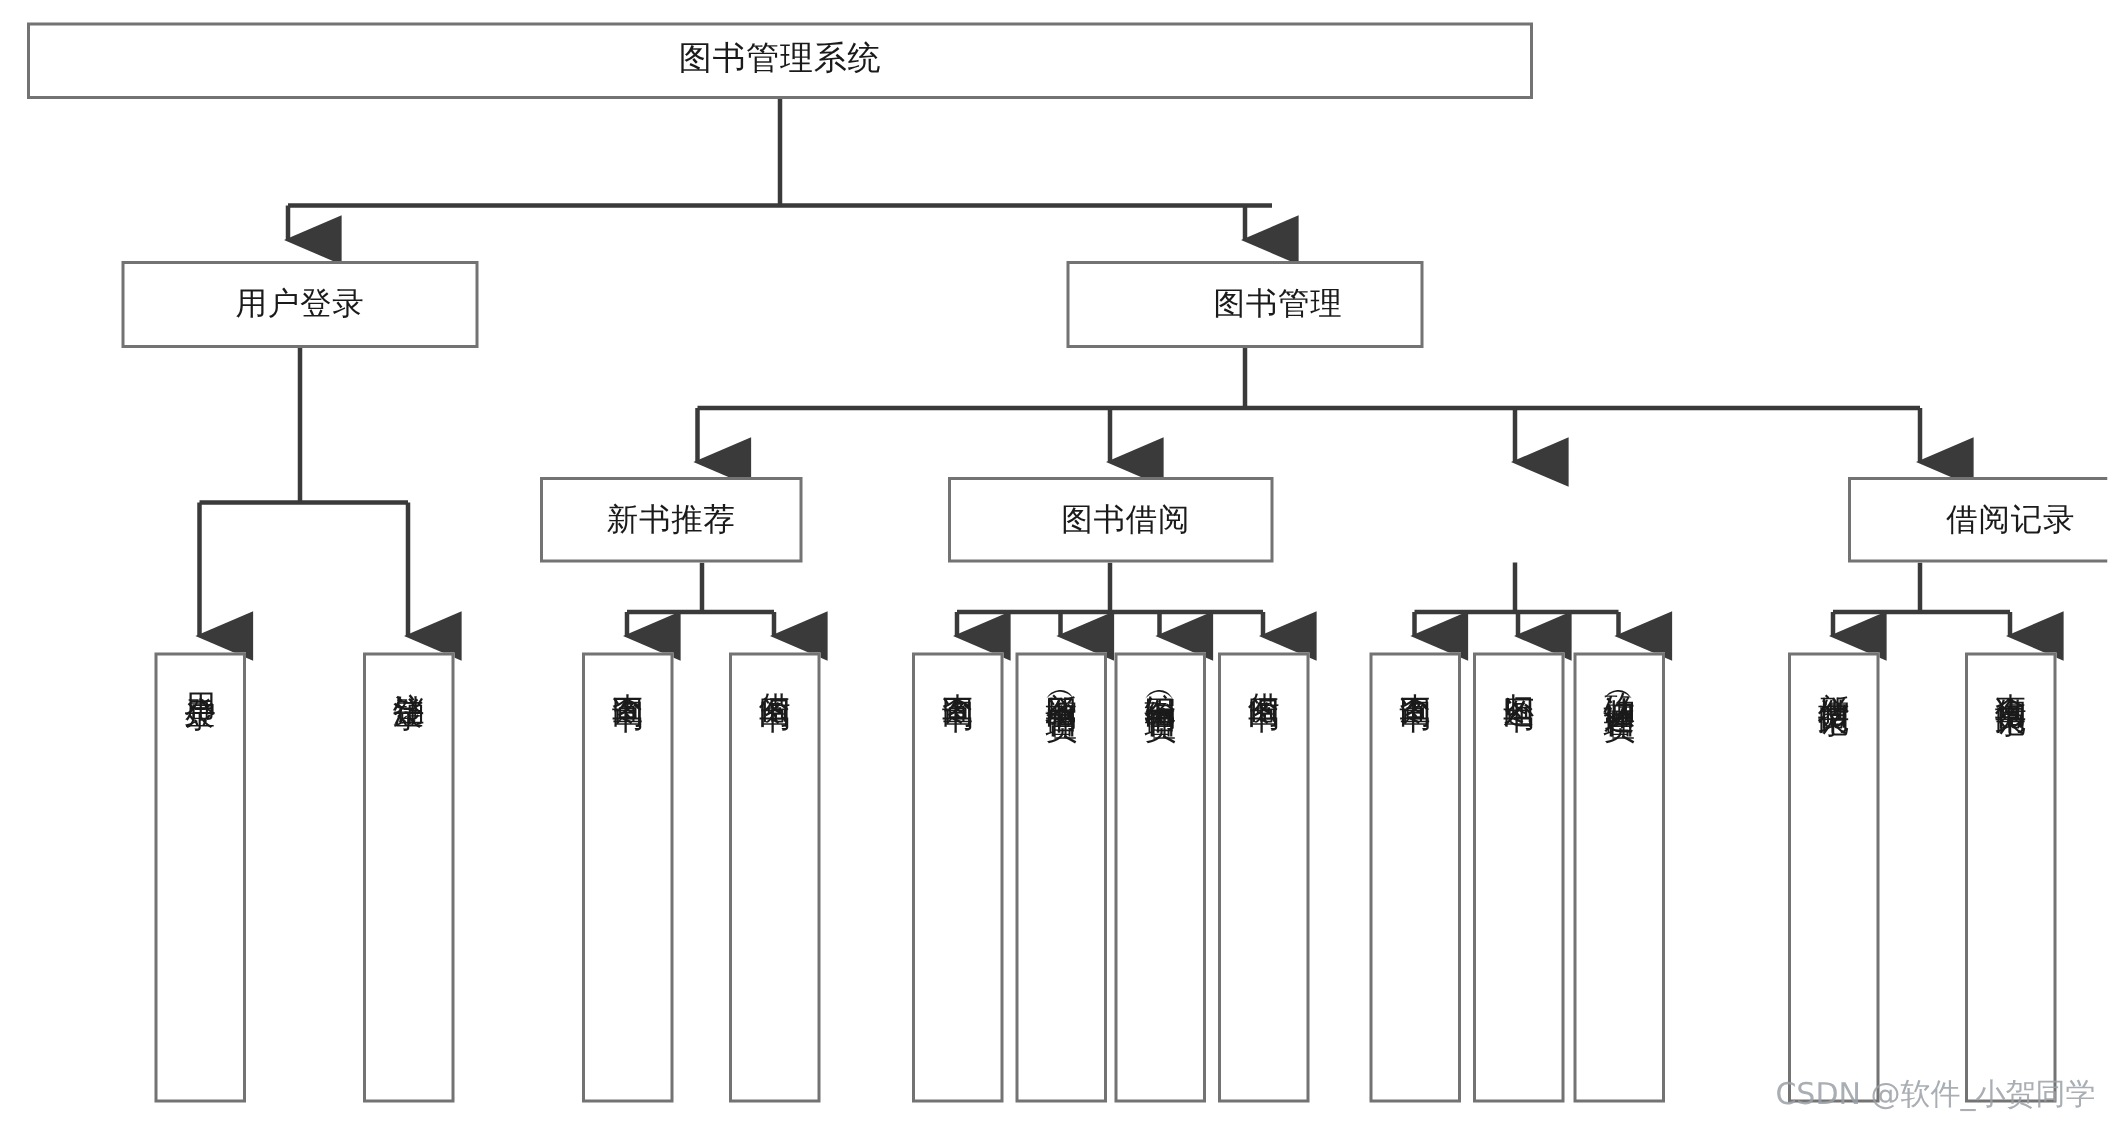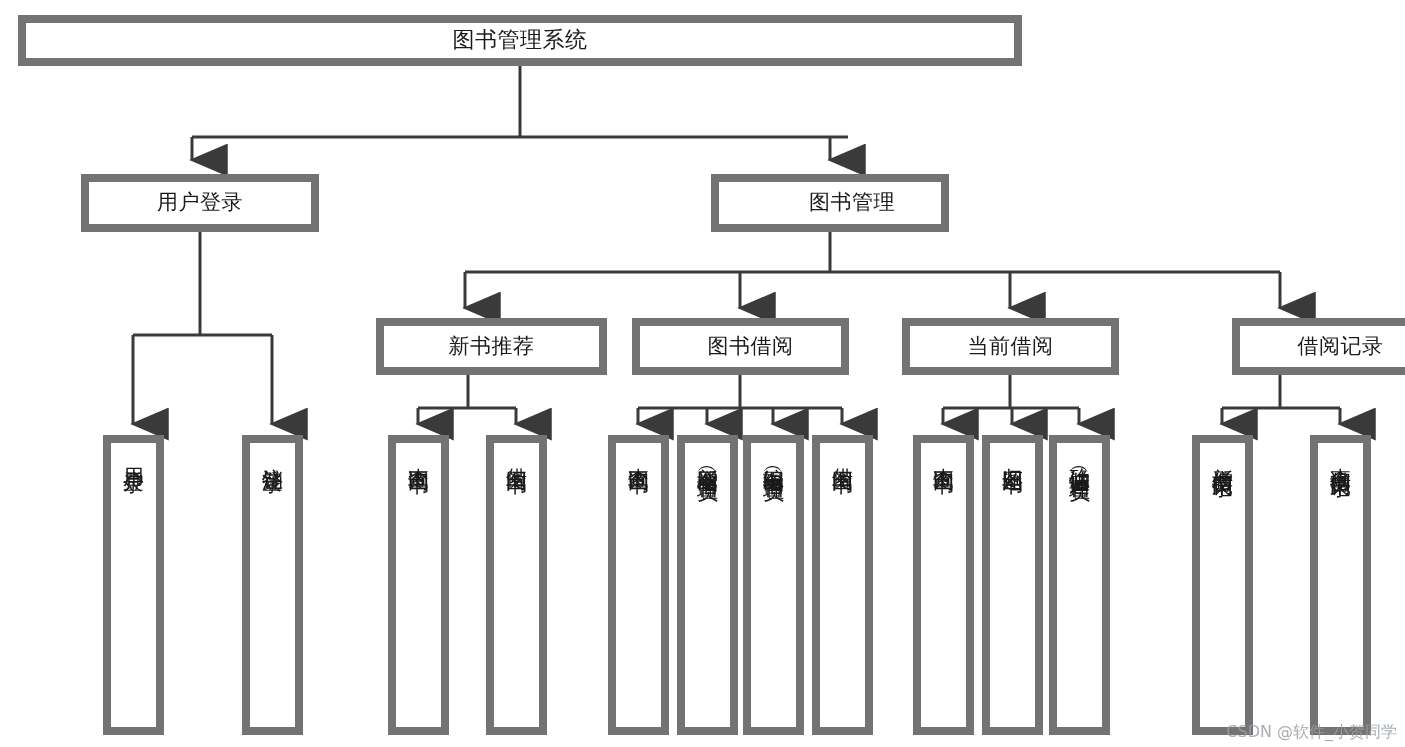"图书管理系统" .node { border: 8px solid #737373 -> 2px solid #737373 }
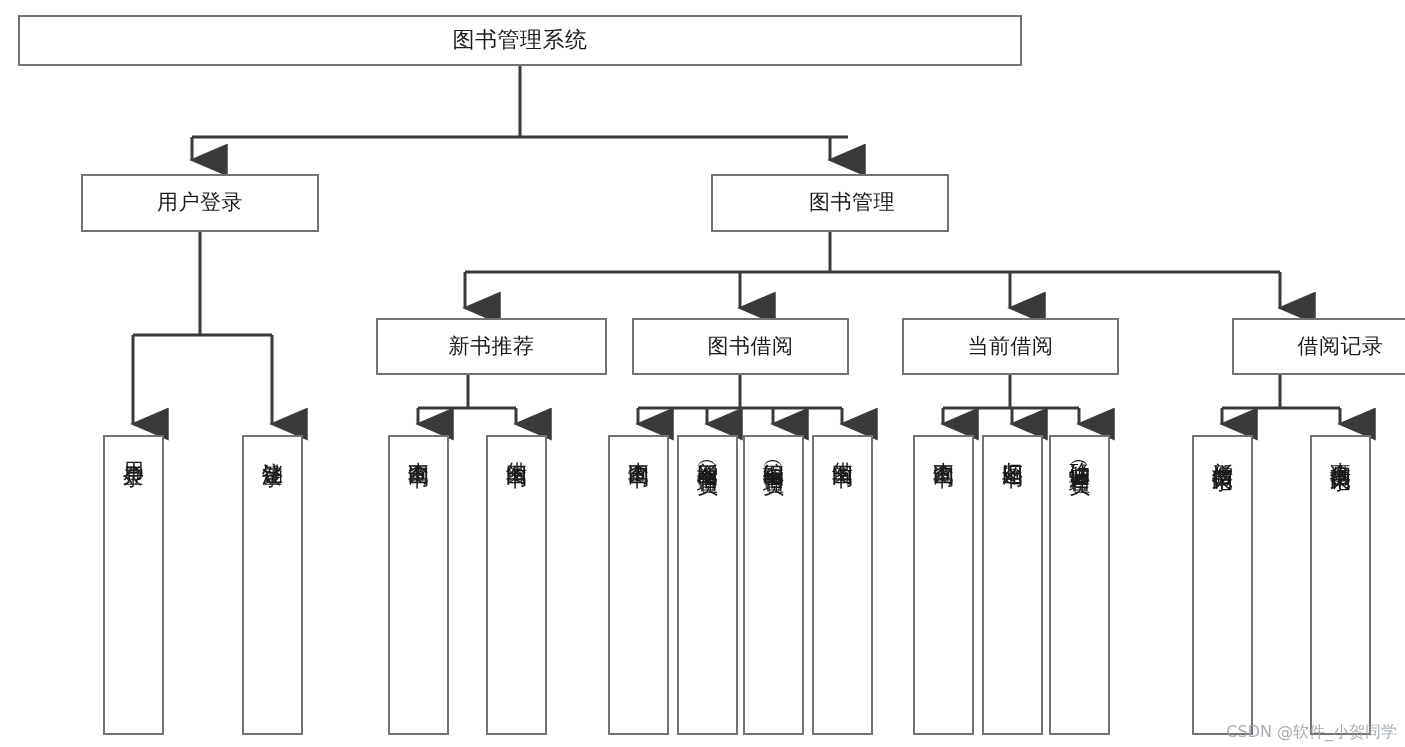"新书推荐" div.node { left: 376px -> 360px; width: 231px -> 175px }
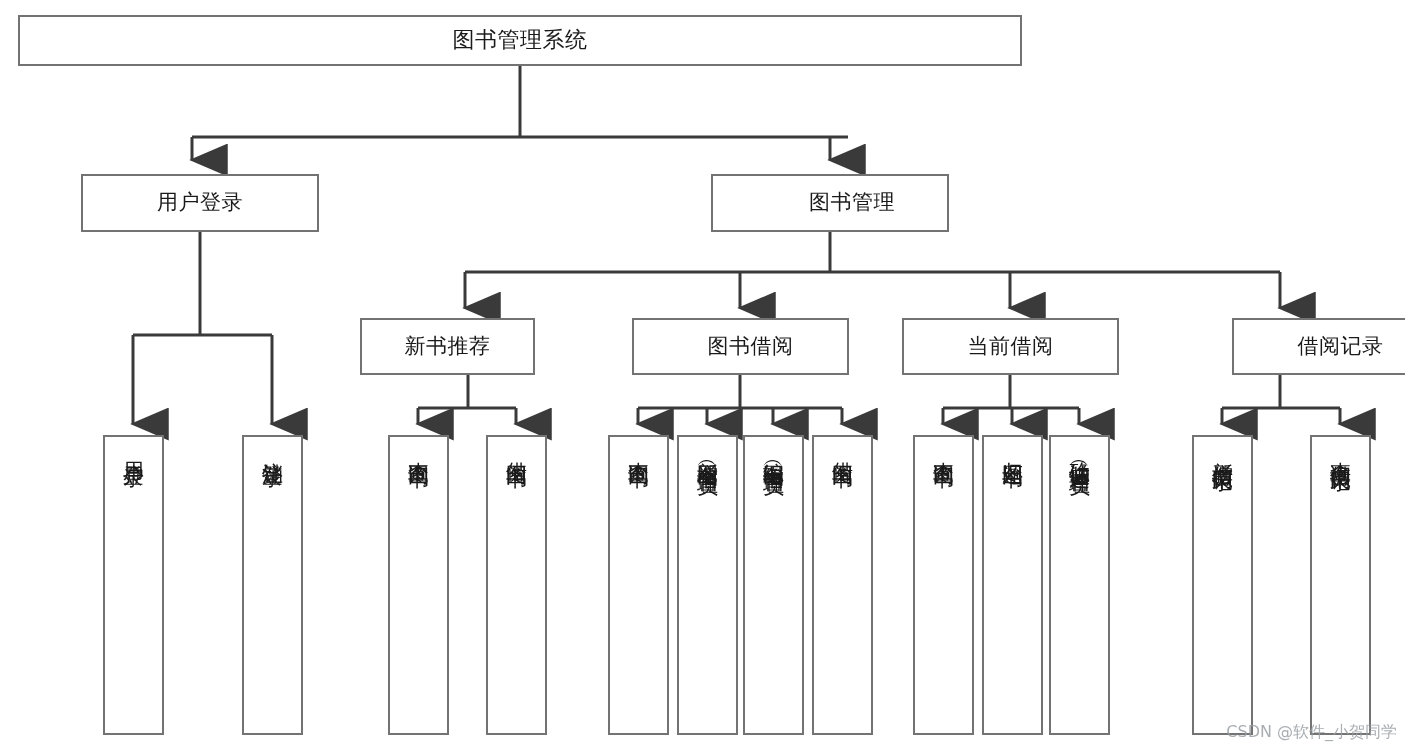"当前借阅" div.node { html: <div> <span>当前借阅</span> </div> -> none }
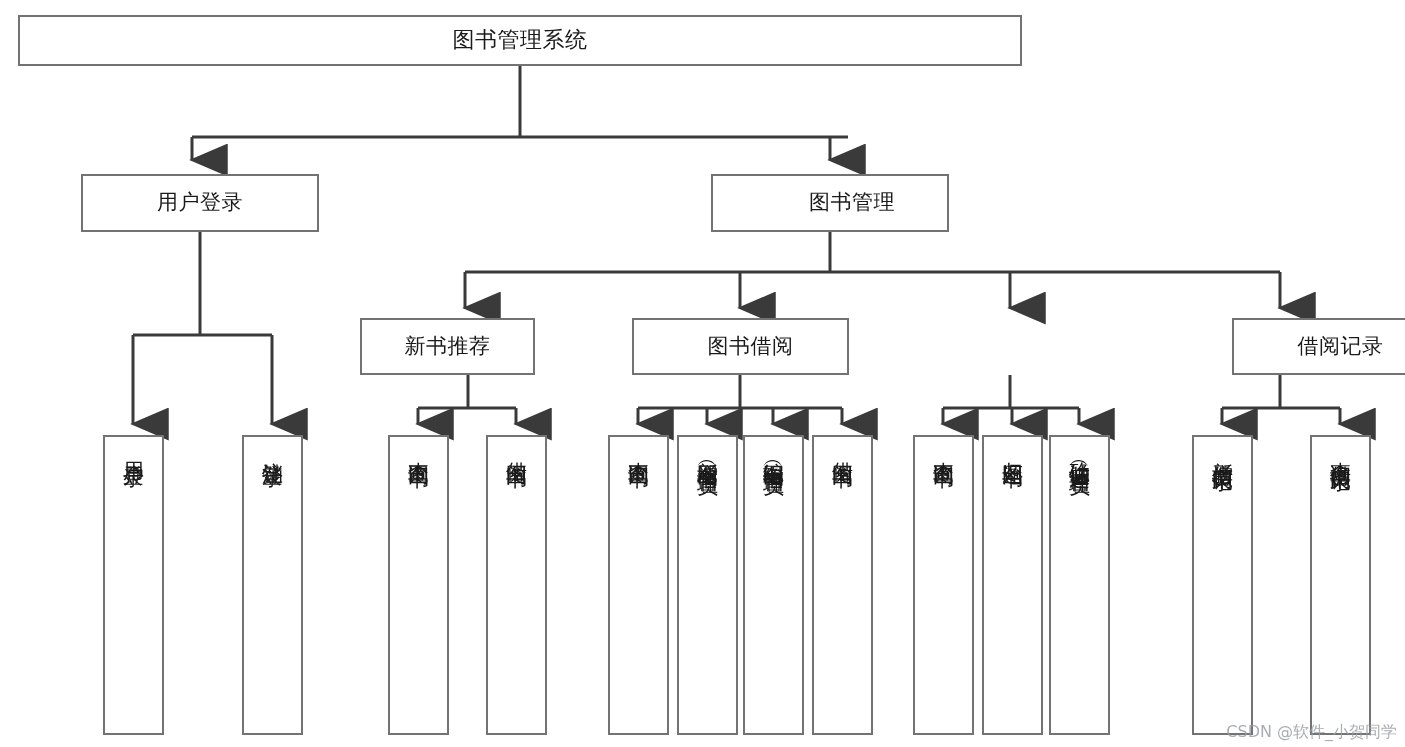"CSDN @软件_小贺同学" .watermark { font-size: 16px -> 20px }
